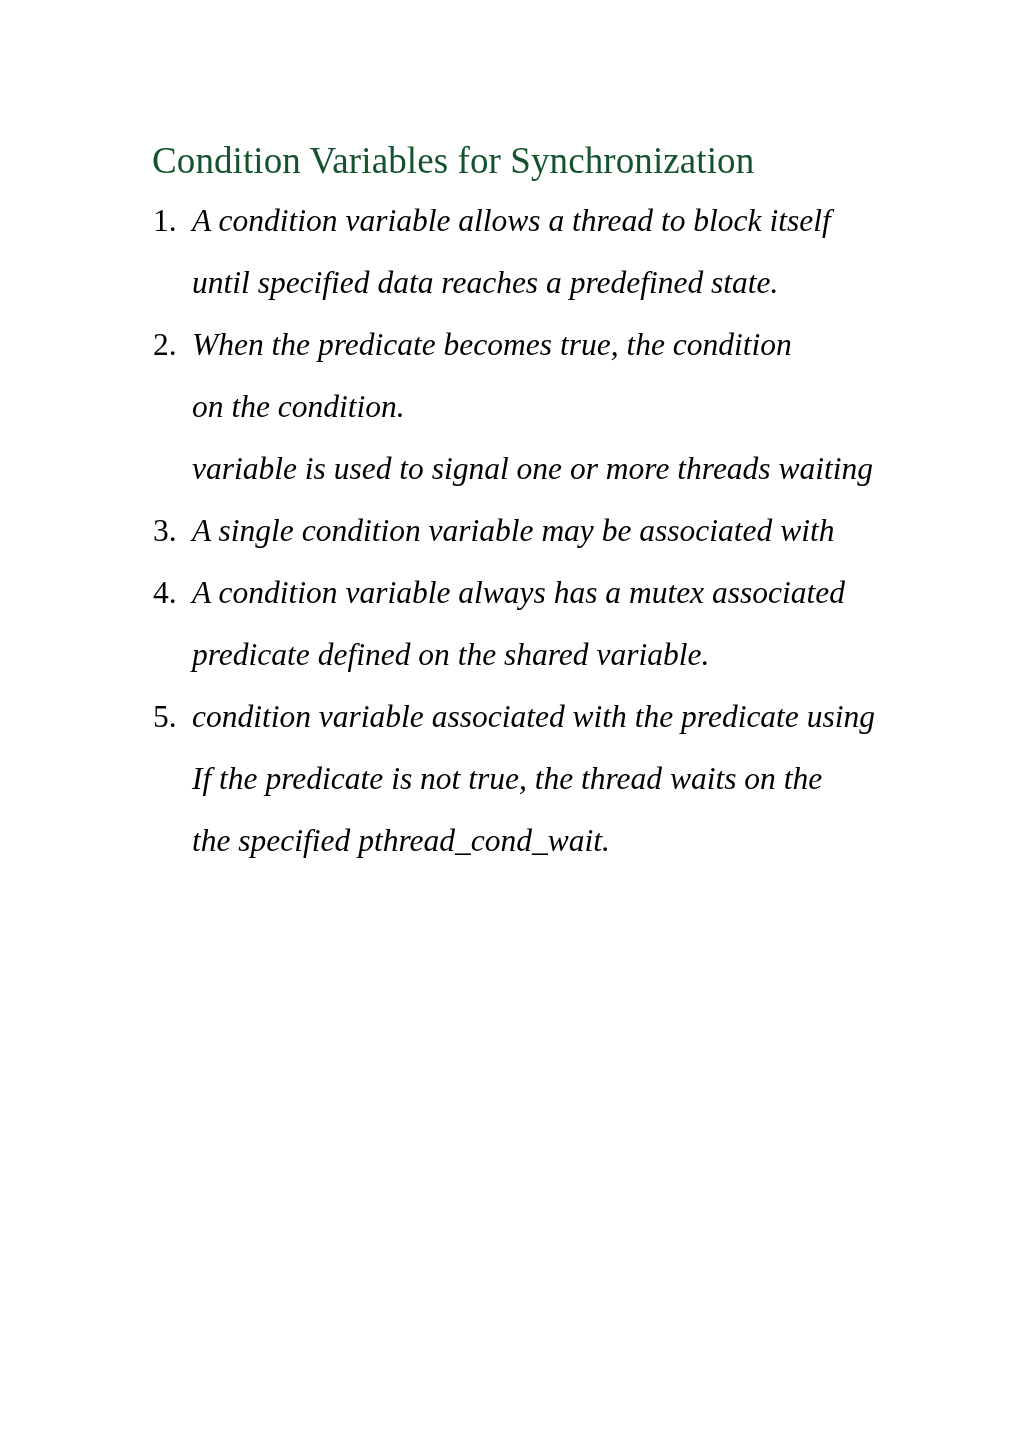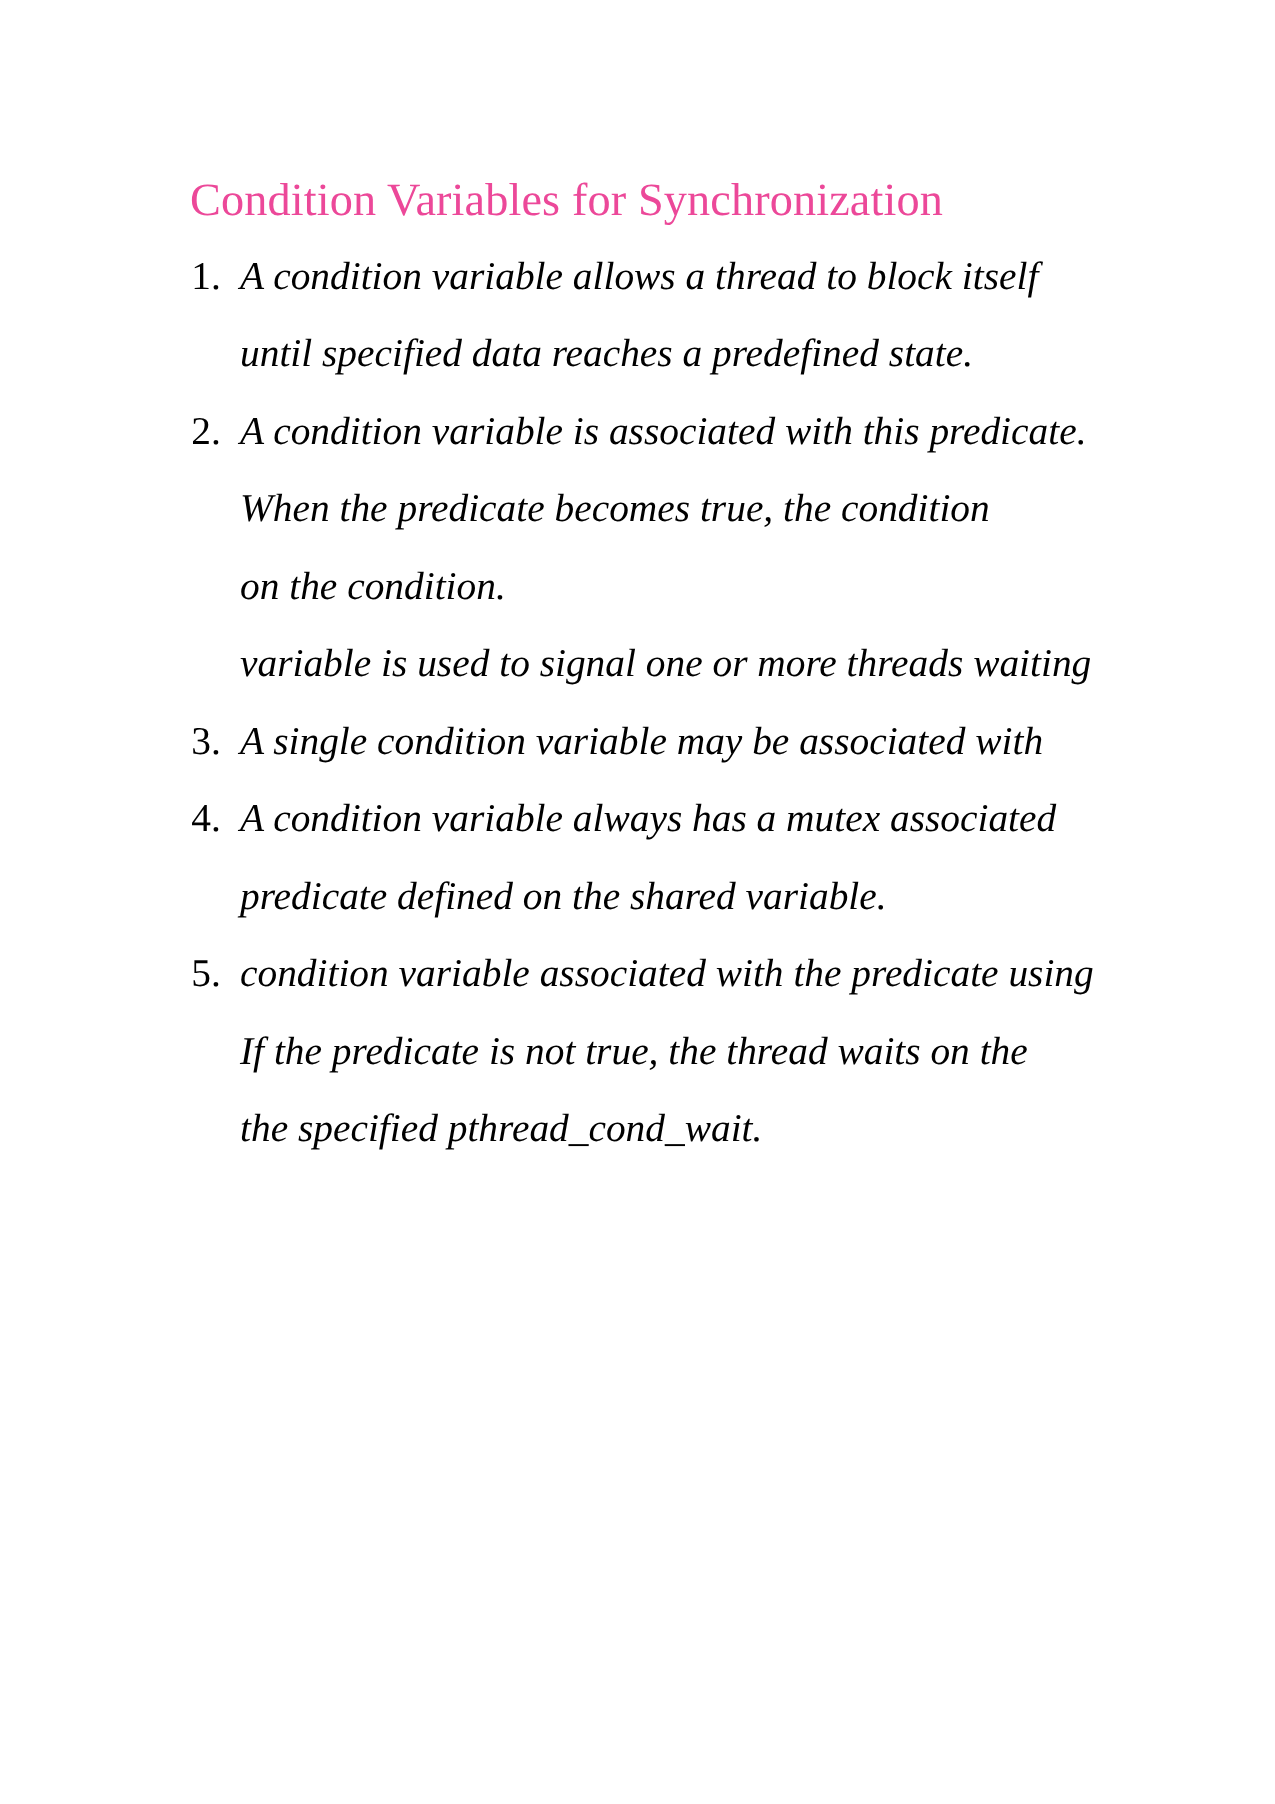"Condition Variables for Synchronization" .doc-title { color: #ec4899 -> #14532d }
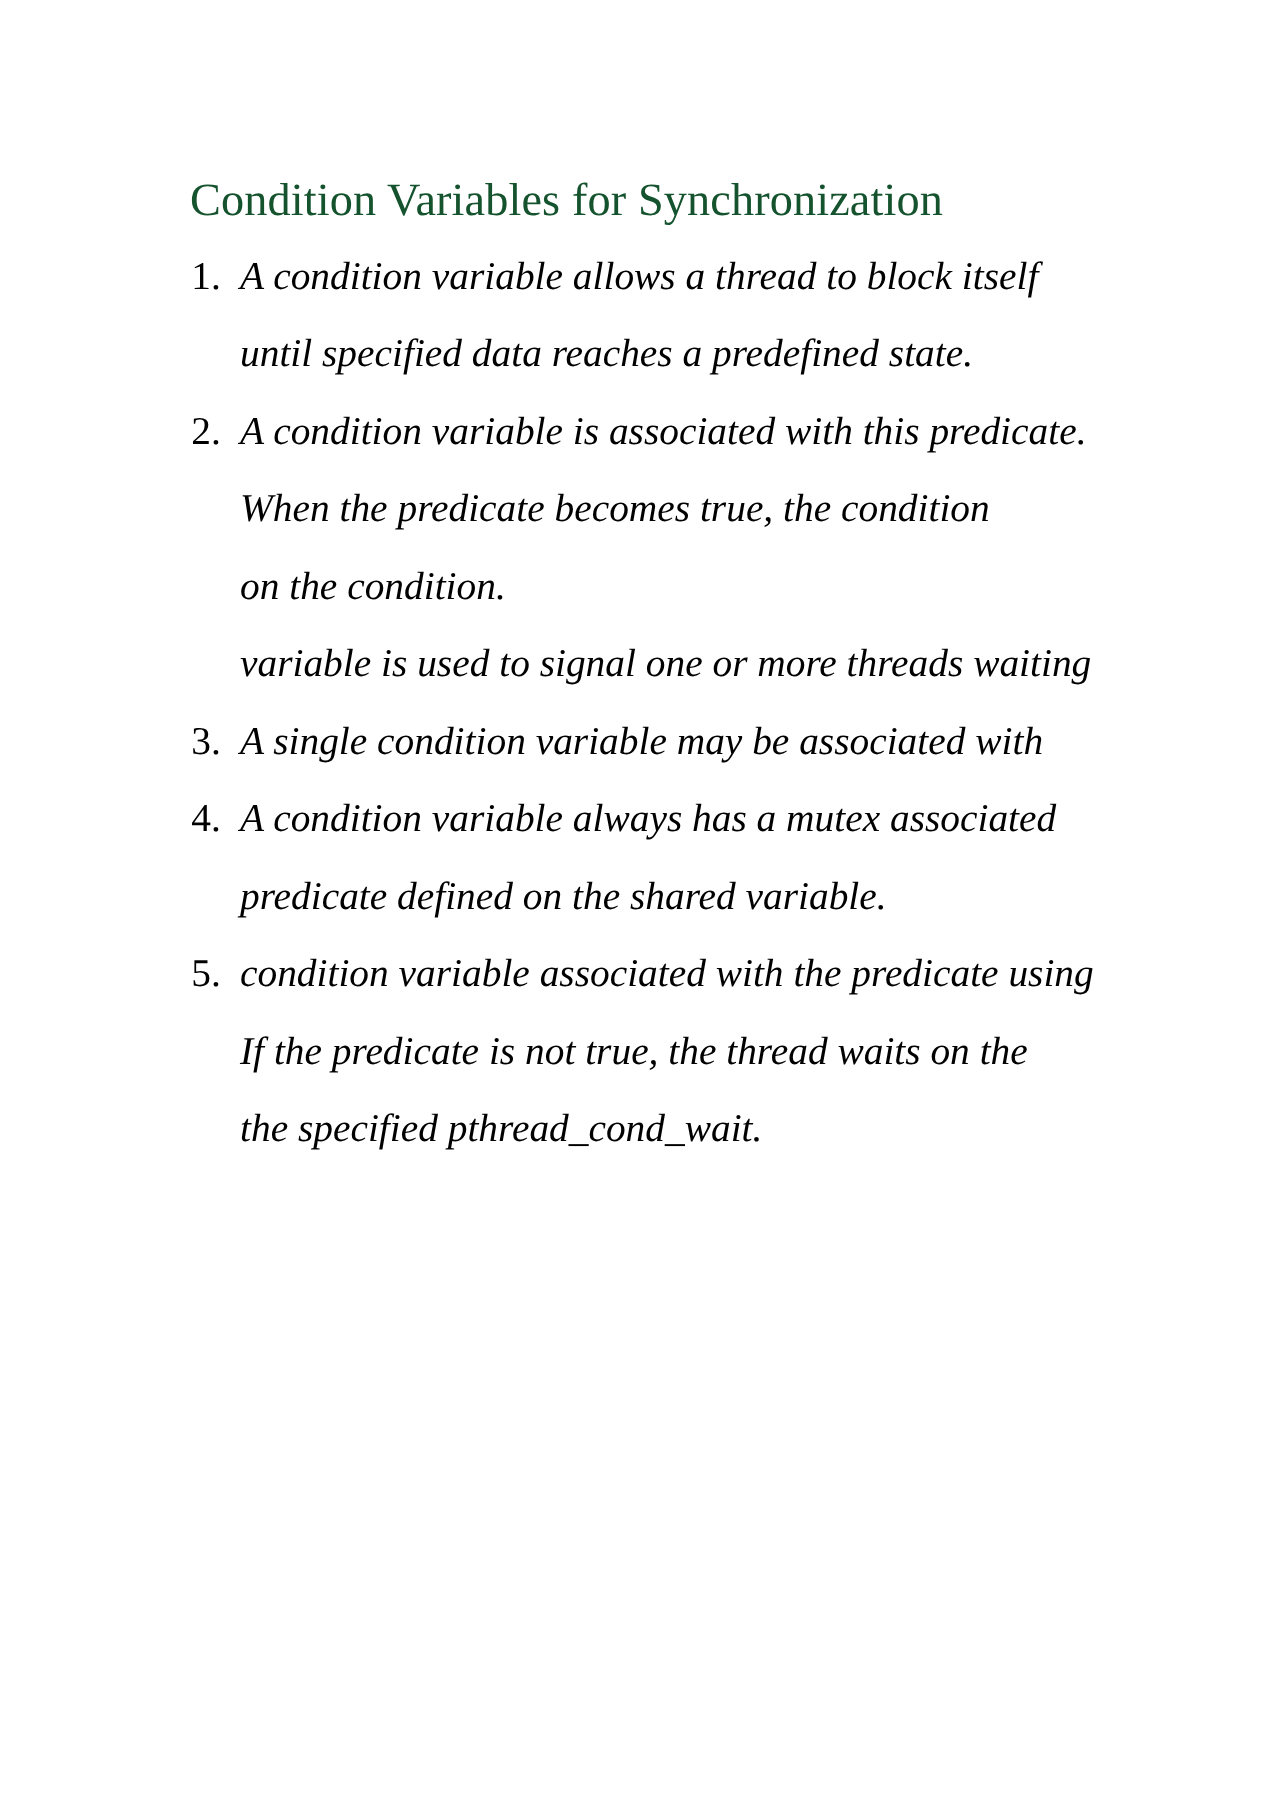"A condition variable is associated" span.line { html: <span>A condition variable is associated with this predicate.</span> -> none }
